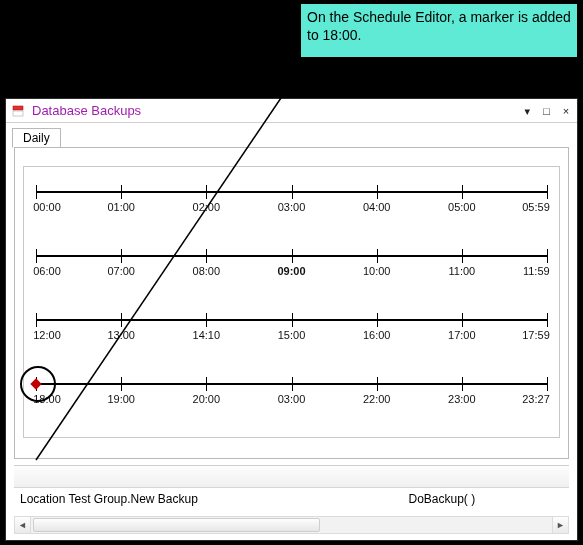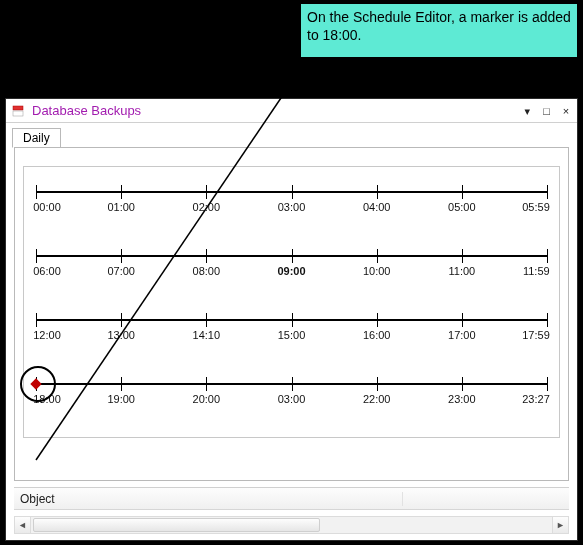"Object" div.col { html: <div>Object</div> -> none }
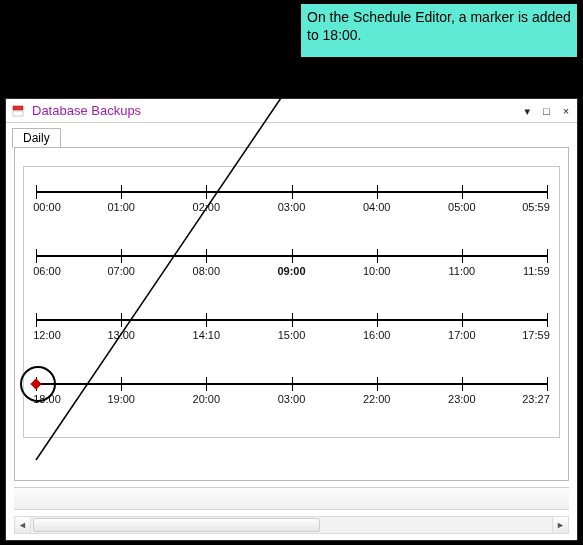"Location Test Group.New Backup" div.table-row { html: none -> <div> <div>Location Test Group.New Backup</div> <div>DoBackup( )</div> </div> }
